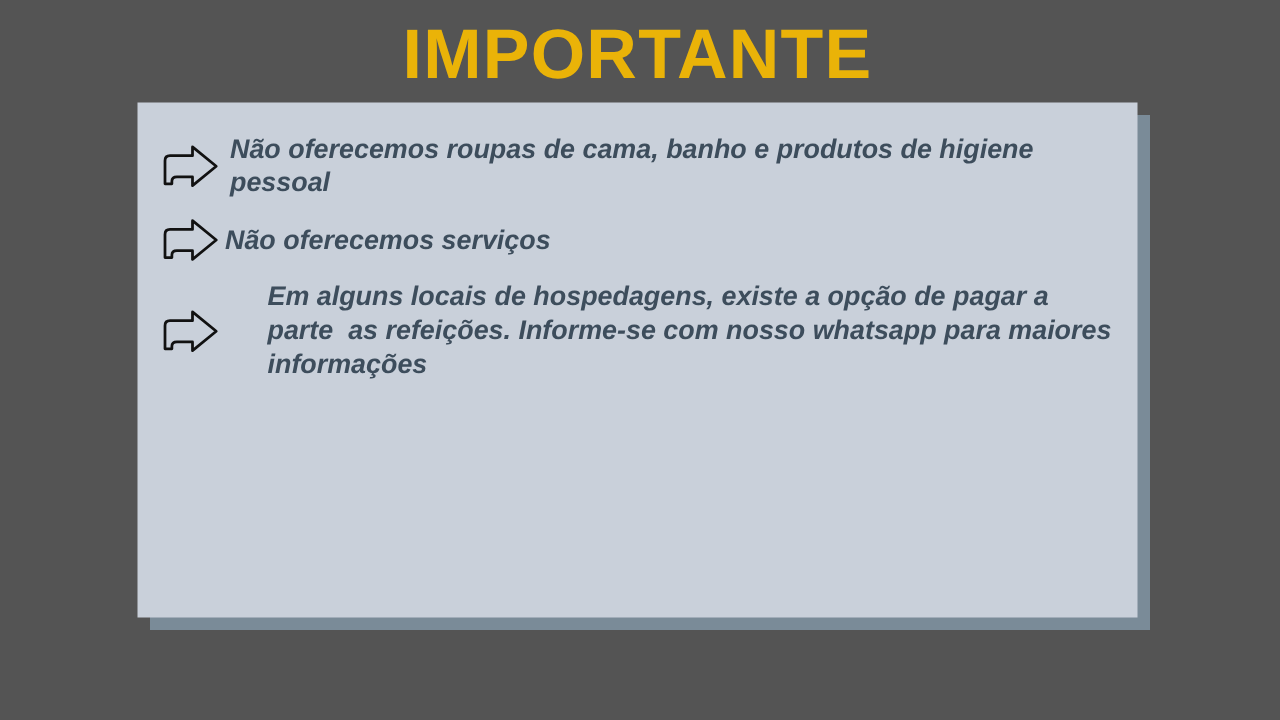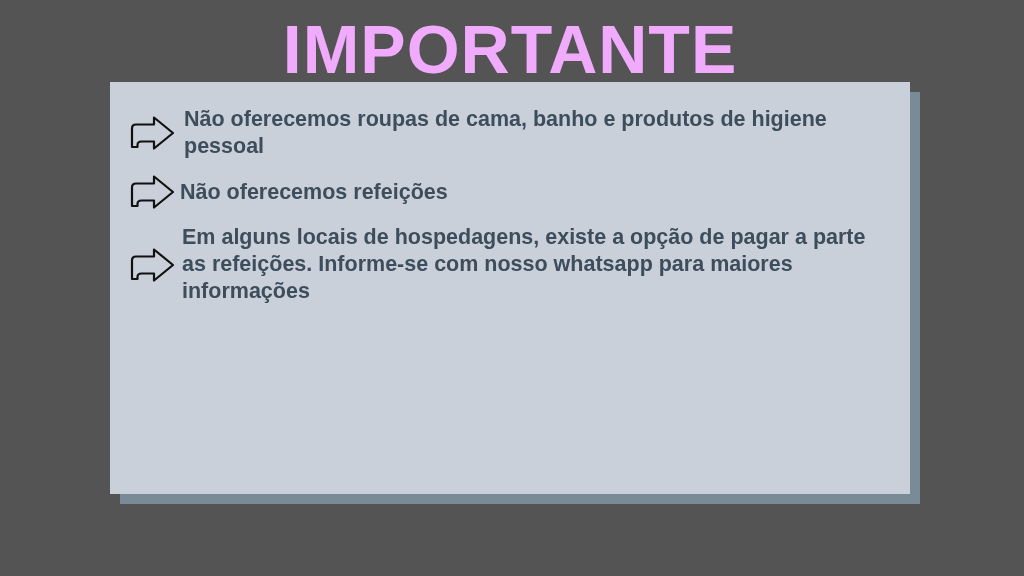"IMPORTANTE" #slide-title { color: #f0abfc -> #eab308; font-size: 68px -> 56px }
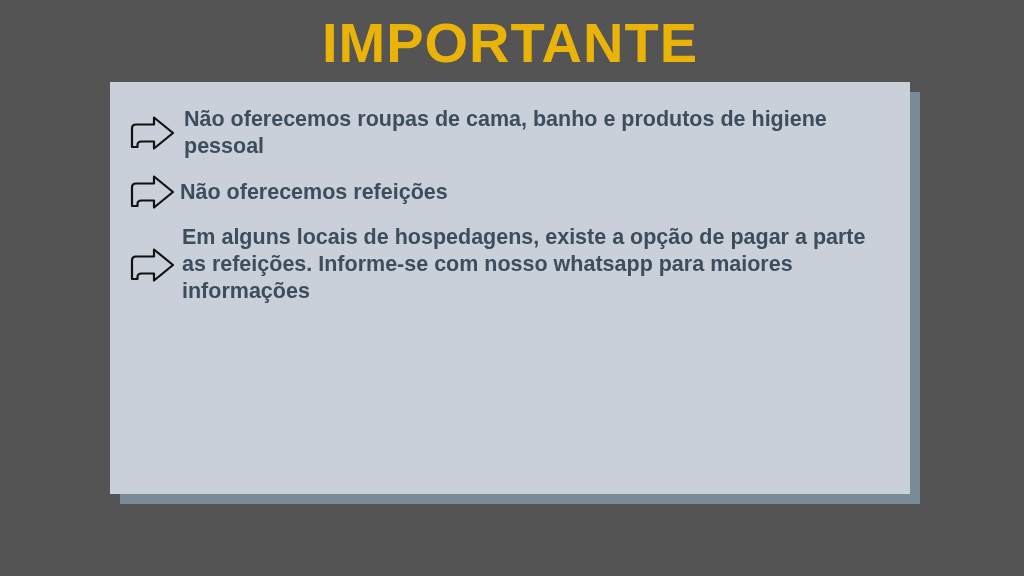"Não oferecemos roupas de cama," #bullet-list { font-style: none -> italic }
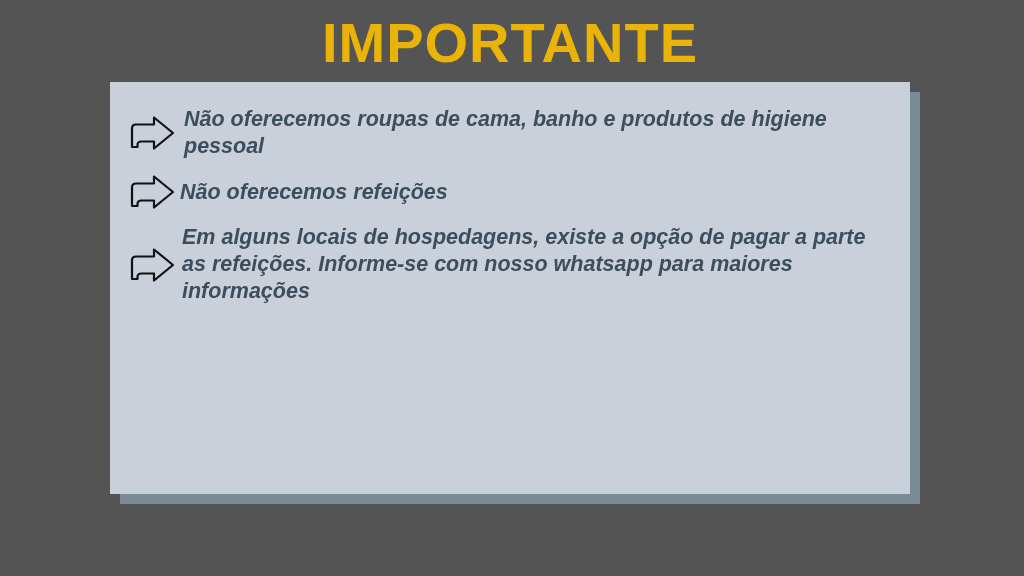"Não oferecemos refeições" span.bullet-text { text: refeições -> serviços }
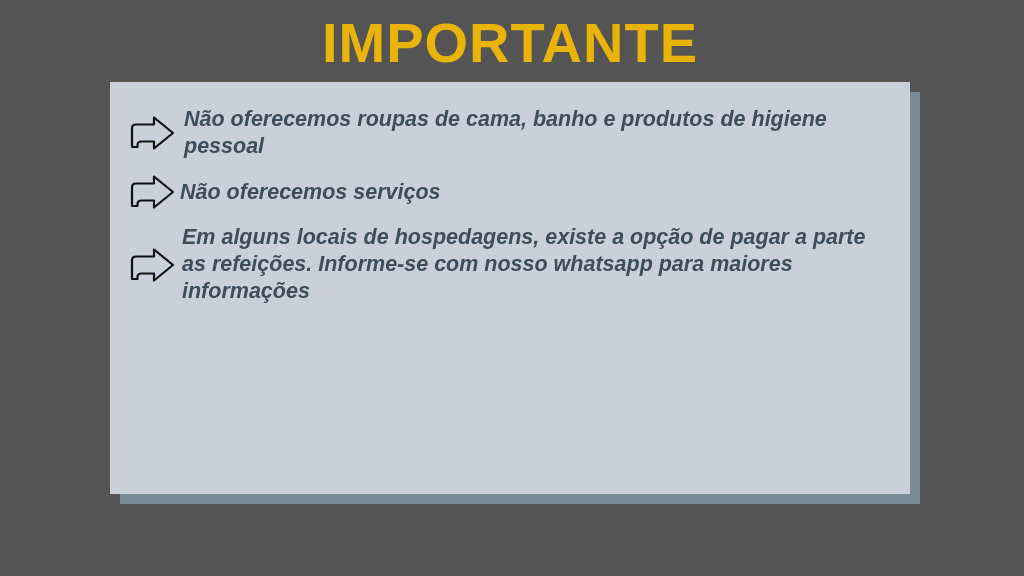"Em alguns locais de hospedagens," .row-3 .bullet-text { margin-left: none -> 32px }
